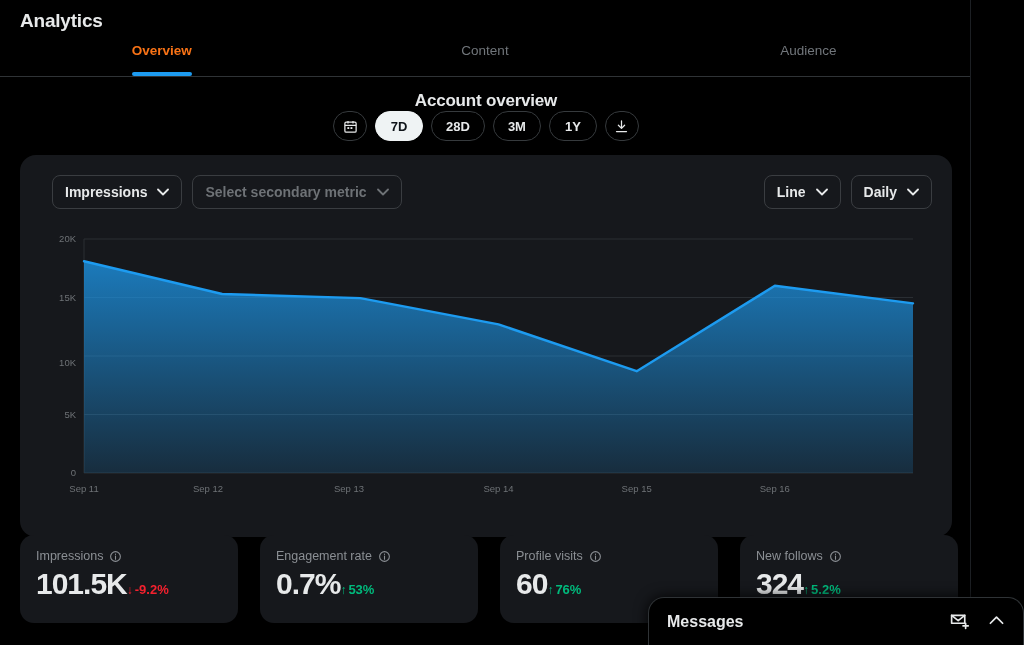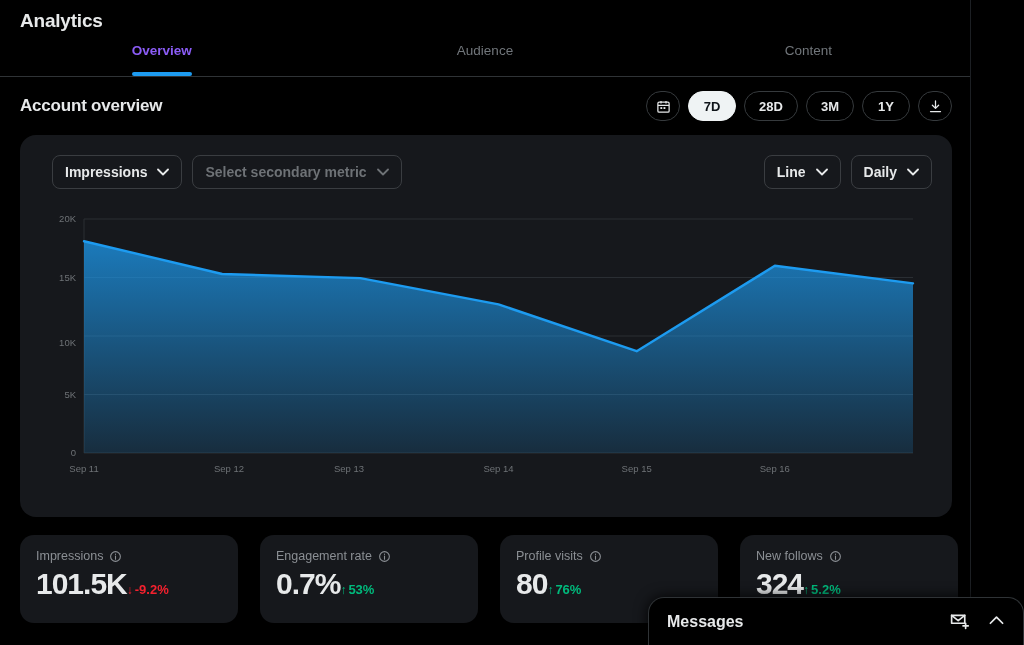"Overview" .tab.active .tab-label { color: #8b5cf6 -> #f97316 }
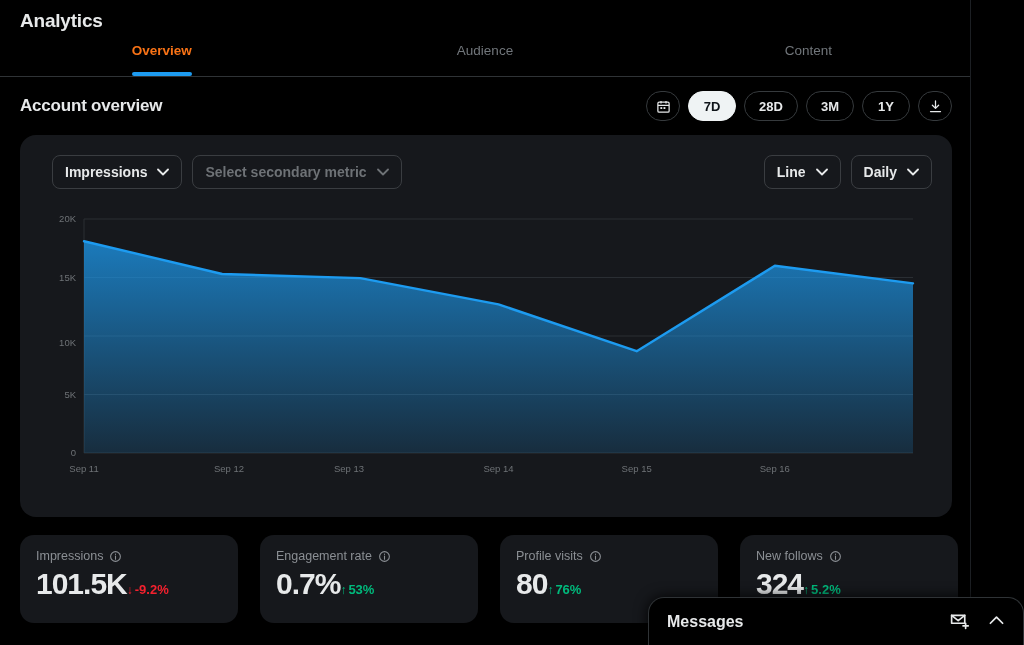"Audience" div.tab { order: before "Content" -> after "Content" }
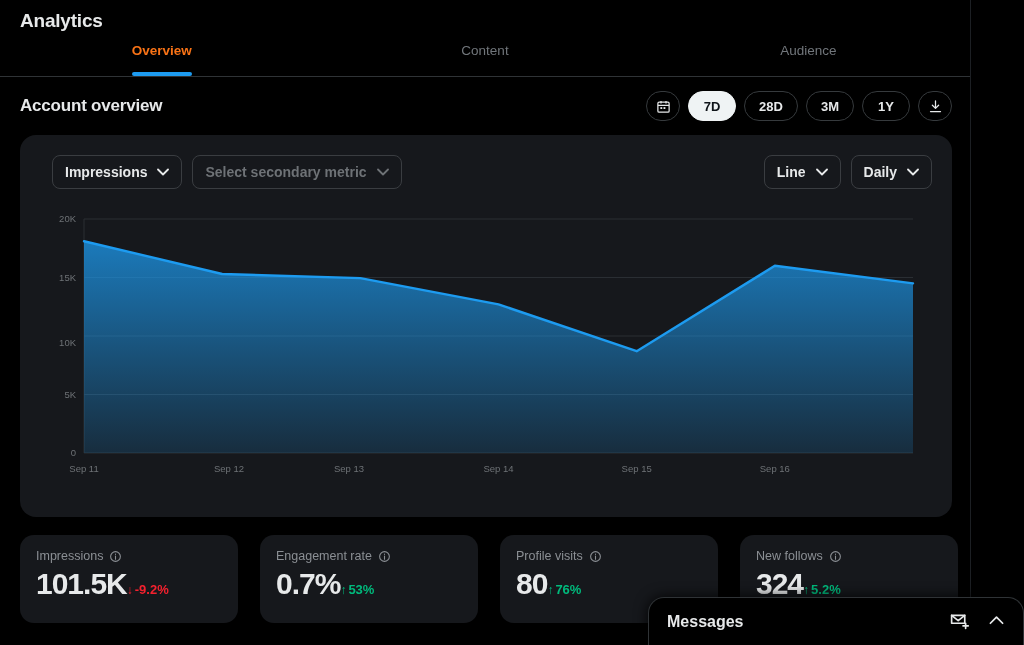"Account overview" .section-bar { flex-direction: none -> column }
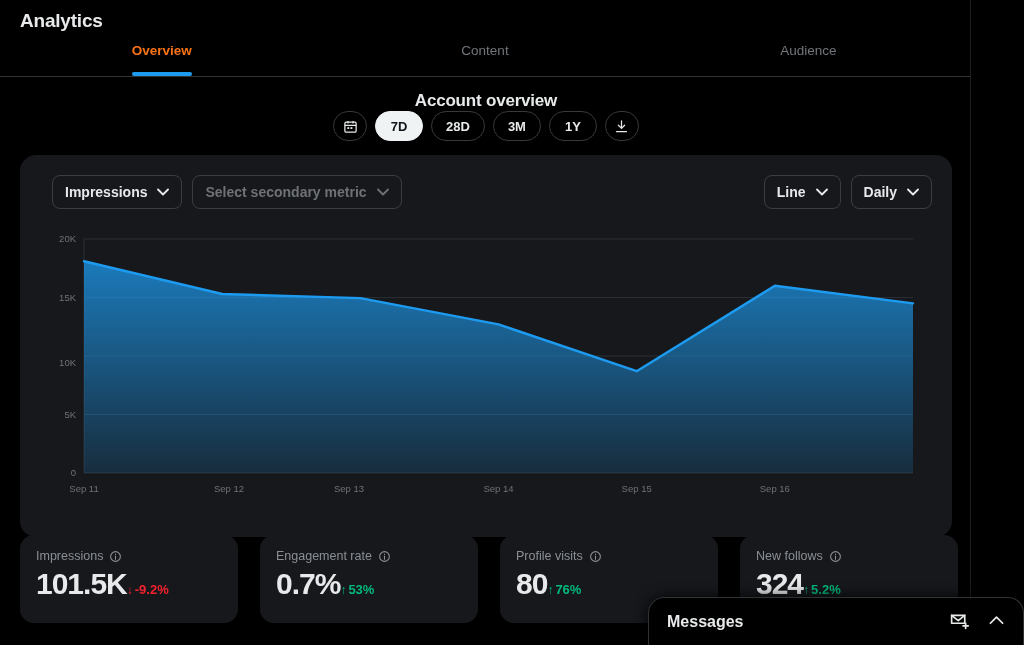"Sep 12" div.x-lab { left: 179px -> 158px }
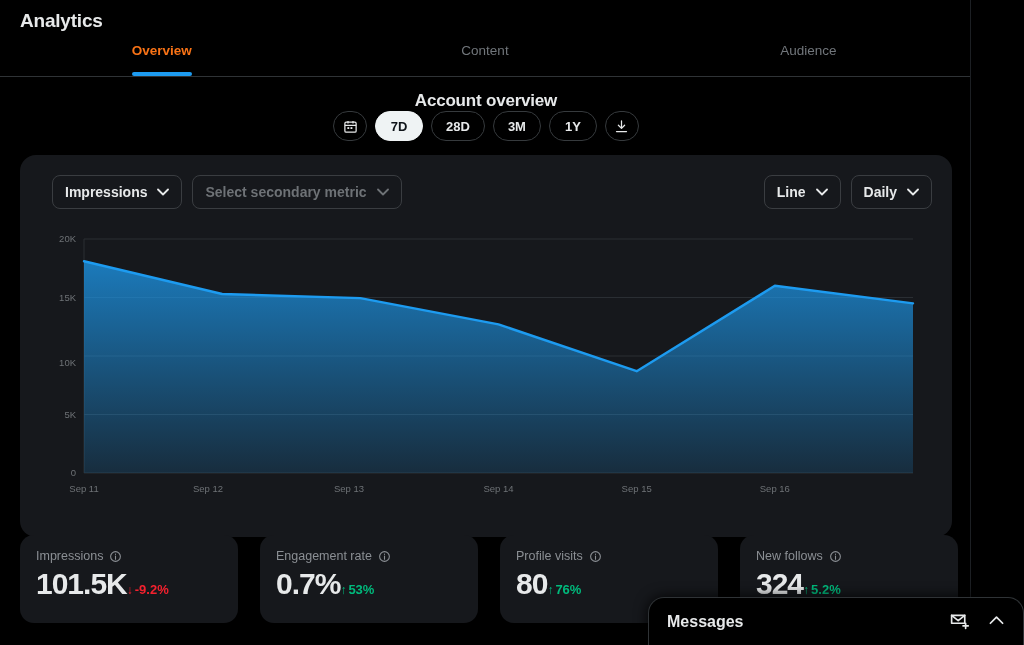"80" span.stat-value { text: 80 -> 60 }
